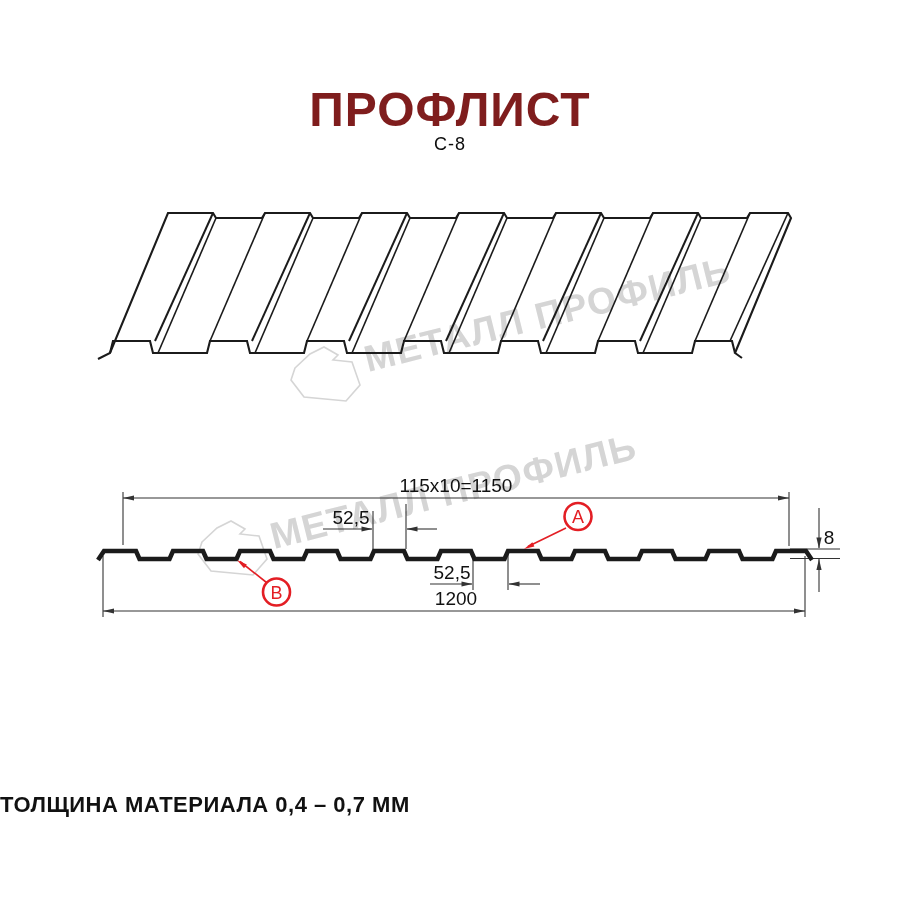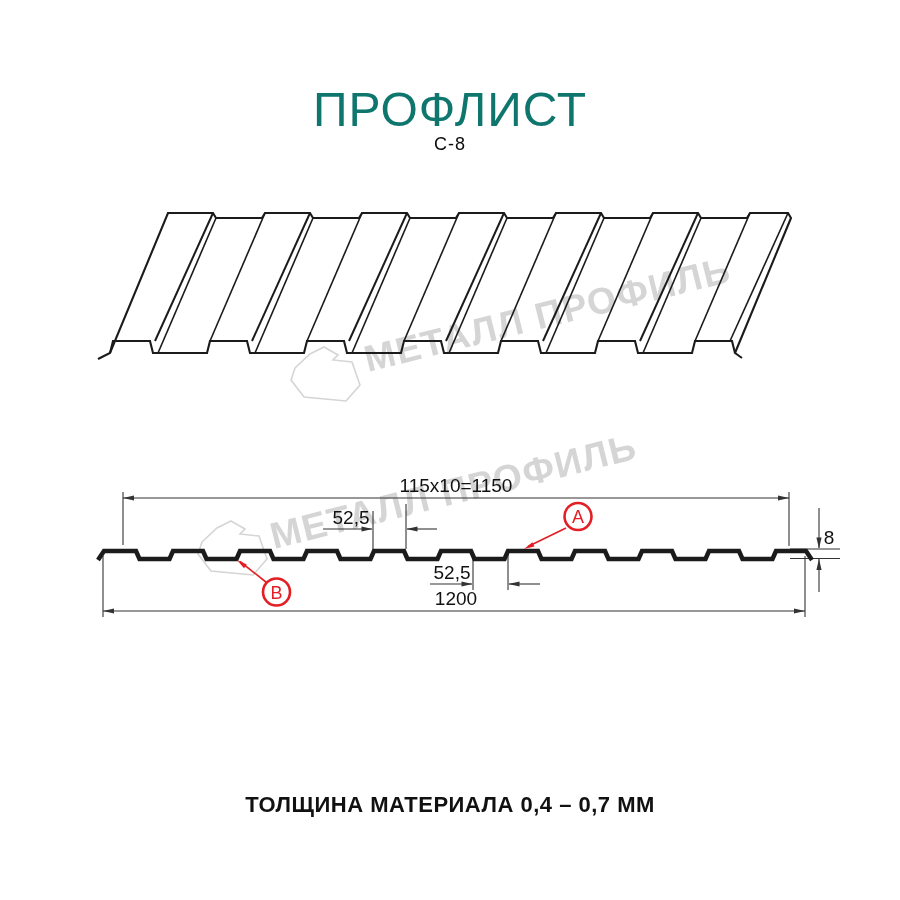"ПРОФЛИСТ" .title { color: #0f766e -> #7f1d1d; font-weight: normal -> bold }
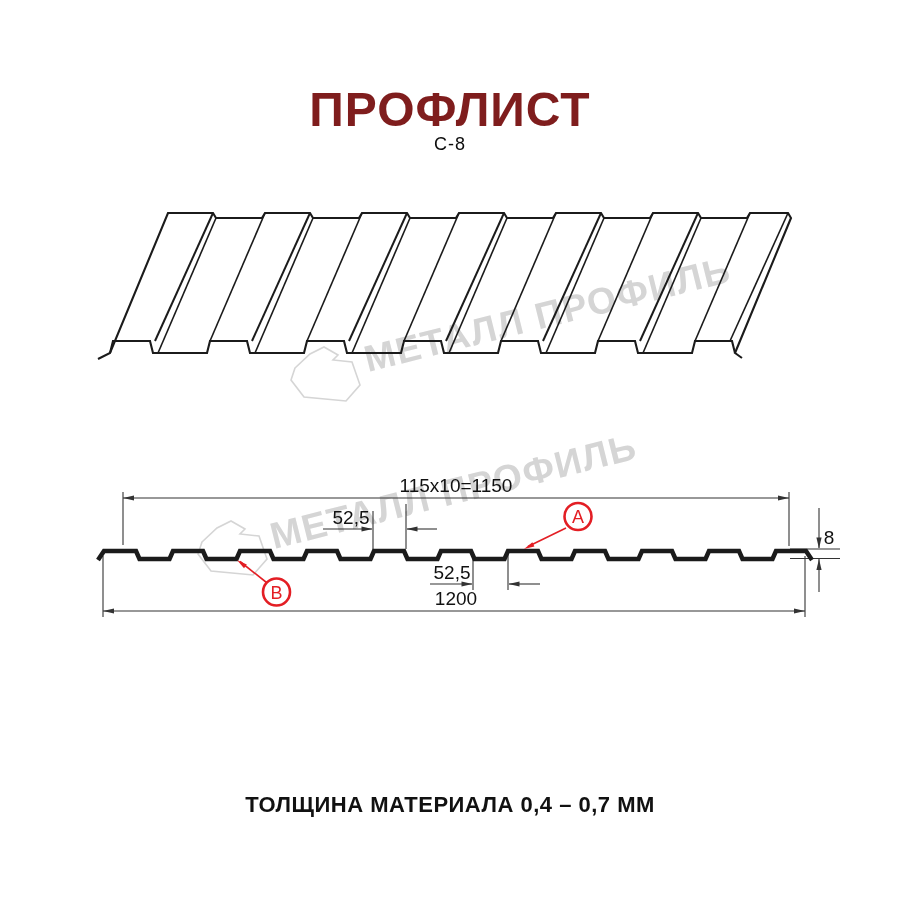"ТОЛЩИНА МАТЕРИАЛА 0,4 – 0,7" .footnote { text-align: center -> left }
